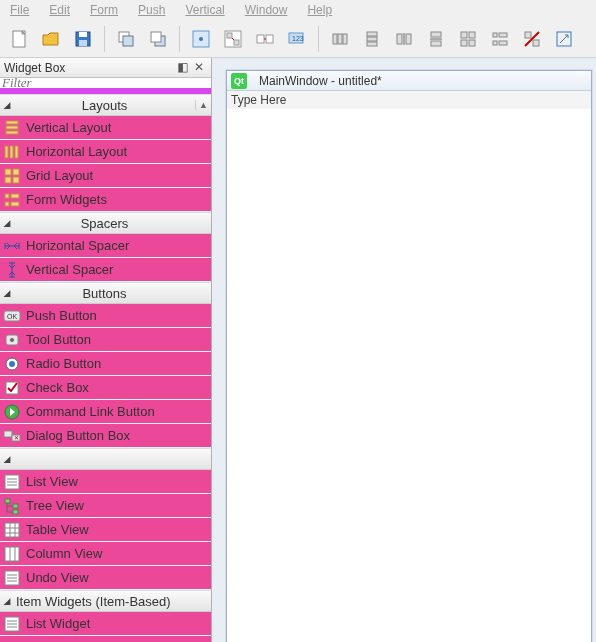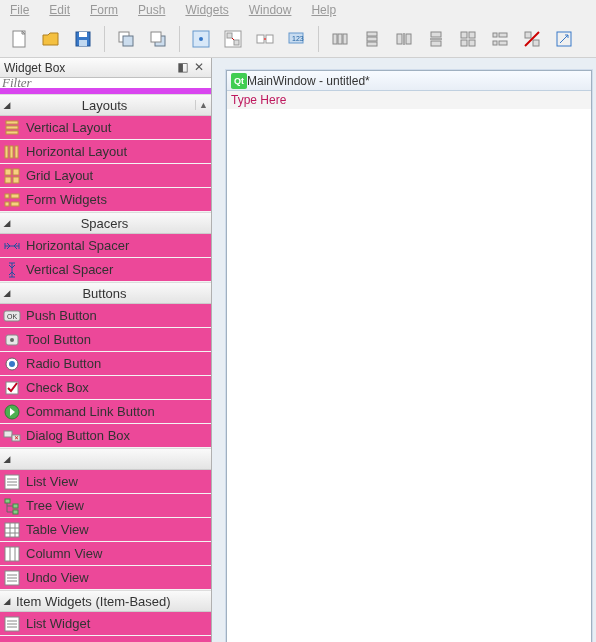"Widgets" span { text: Widgets -> Vertical }
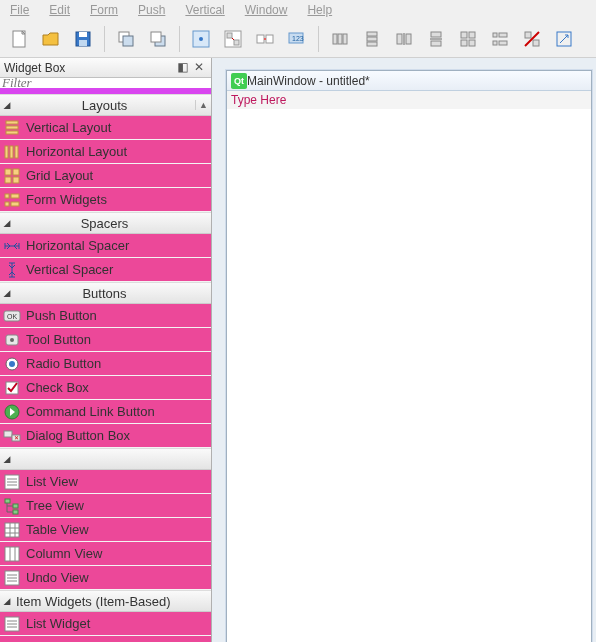"Qt" .win-title { gap: 0 -> 12px }
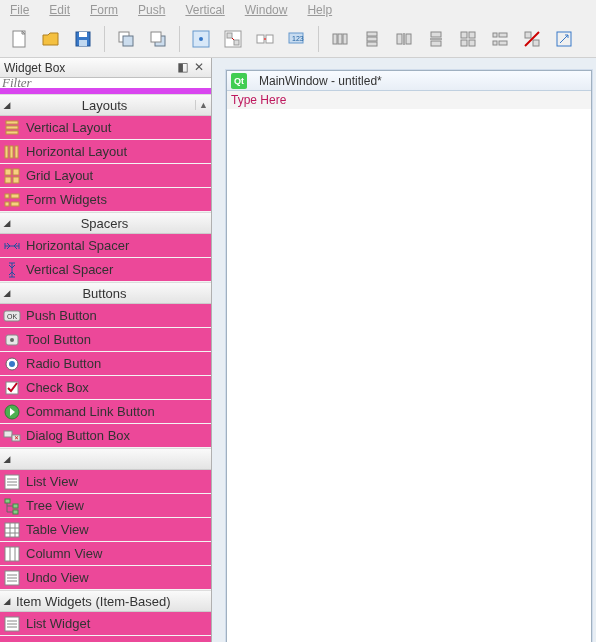"Type Here" .menubar-in { color: #be185d -> #404040 }
